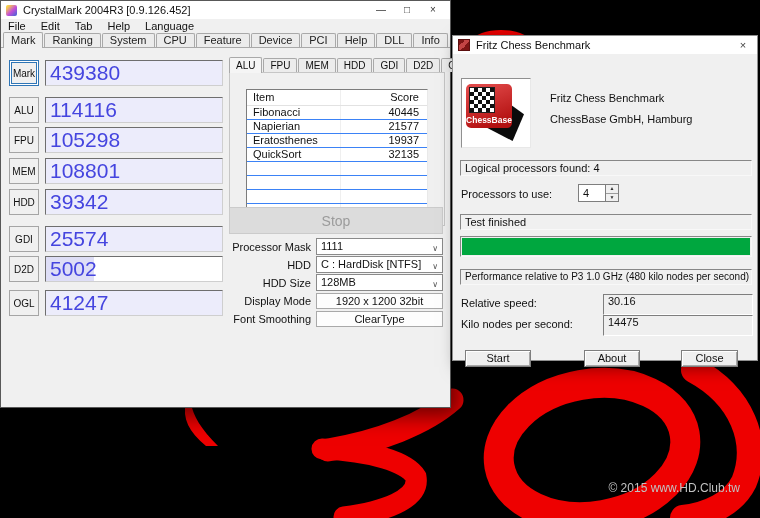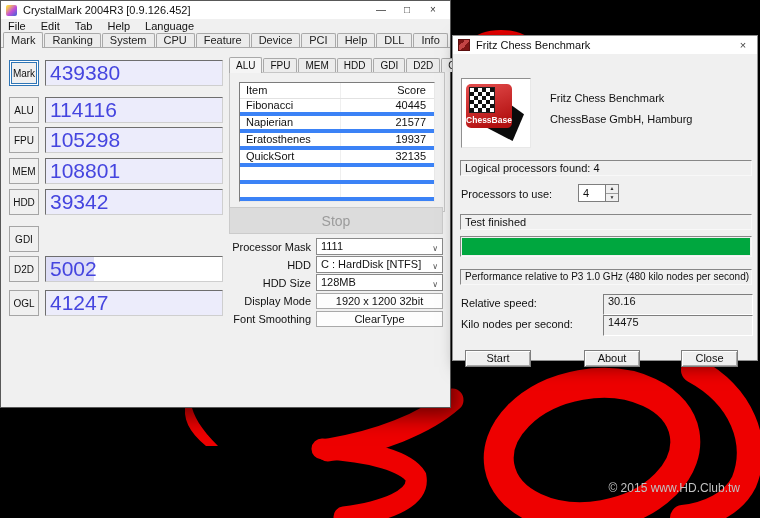"Item" .tab-page { padding: 9px -> 16px }
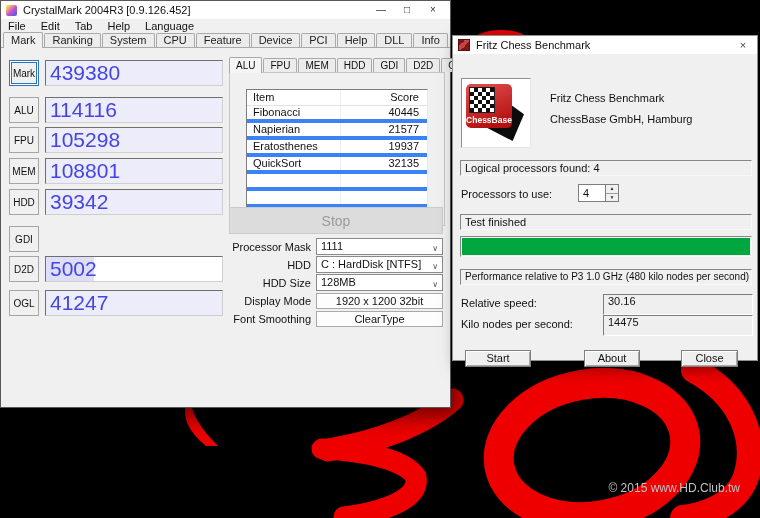"Fibonacci" .lrow { border-bottom: 4px solid #3b82f6 -> 1px solid #3b82f6 }
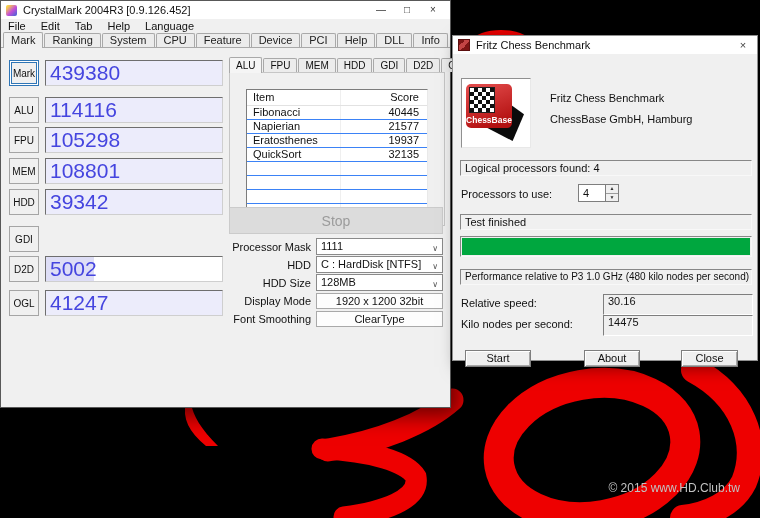"25574" span.score-box { html: none -> <span><b>25574</b></span> }
